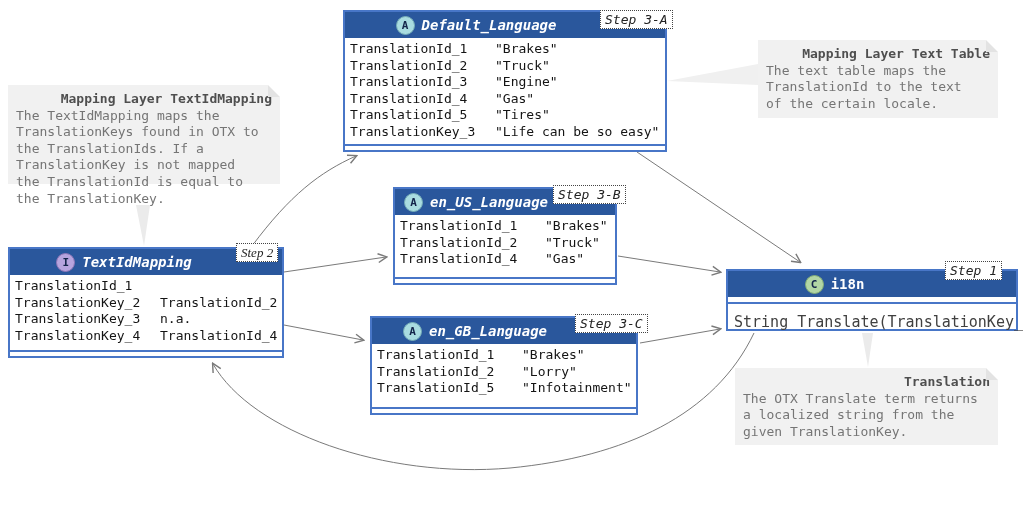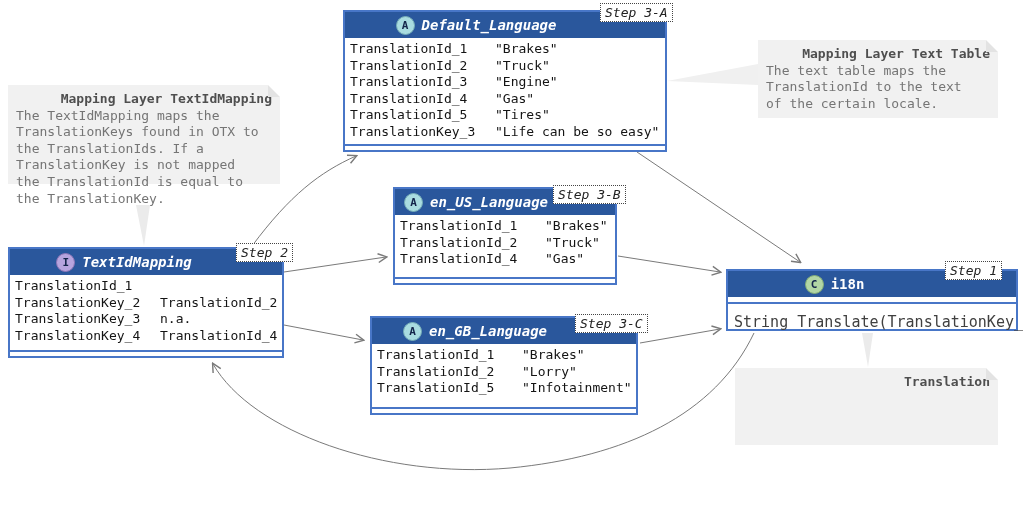"Step 3-A" #step-3a { top: 3px -> 10px }
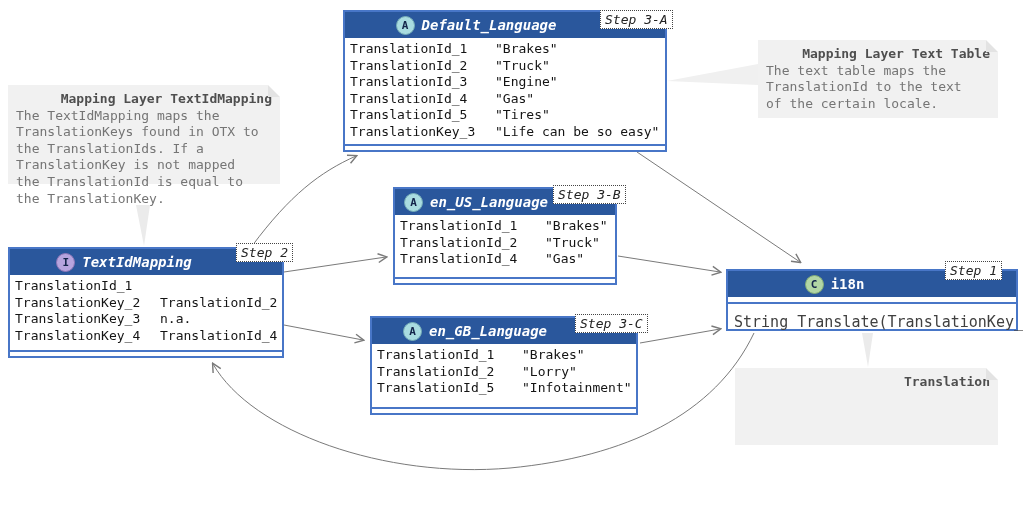"Step 2" #step-2 { font-family: none -> Liberation Serif, serif }
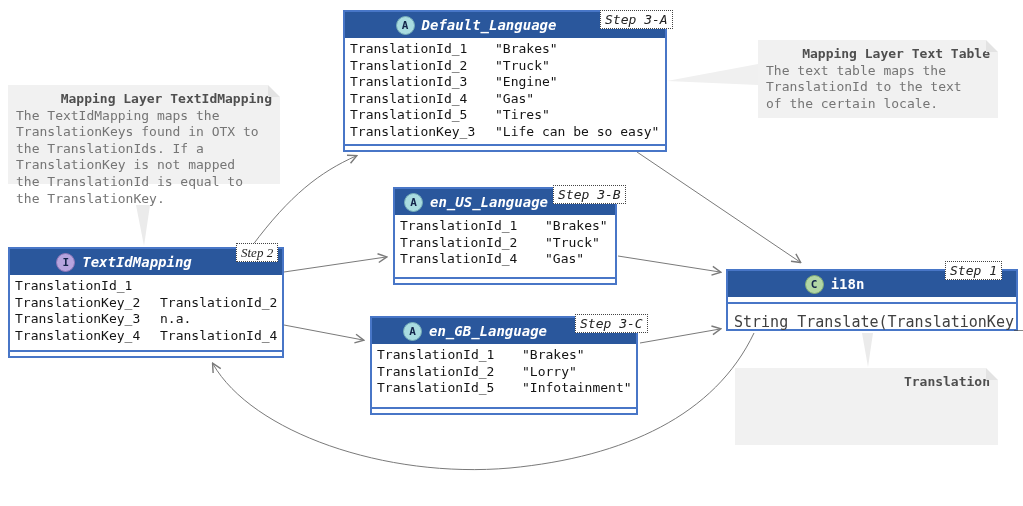"The OTX Translate term returns" div.note-body { html: none -> <div>The OTX Translate term returns a localized string from the given TranslationKey.</div> }
